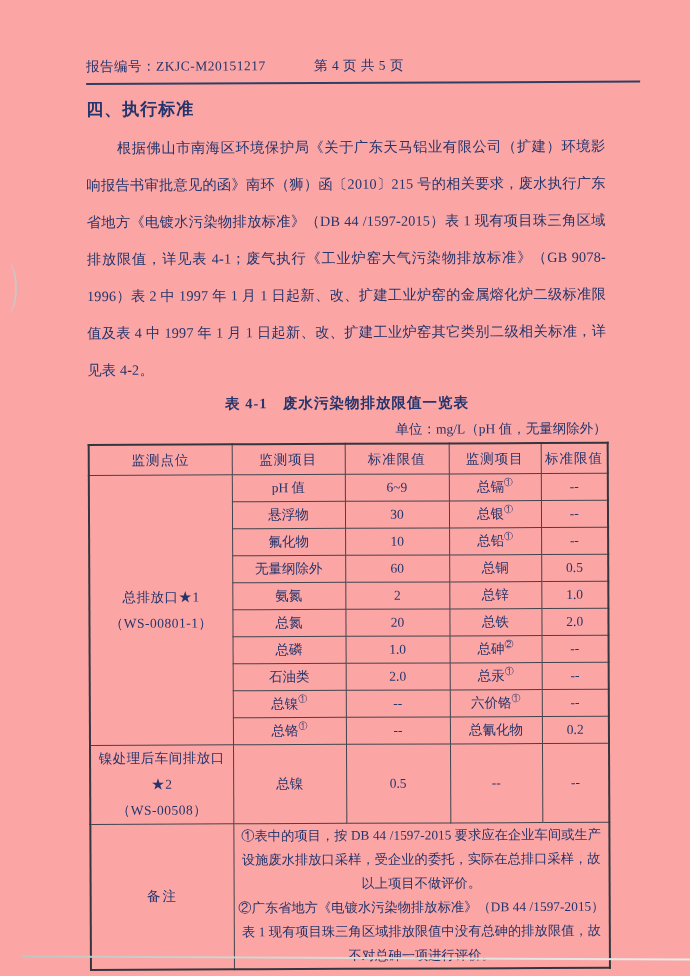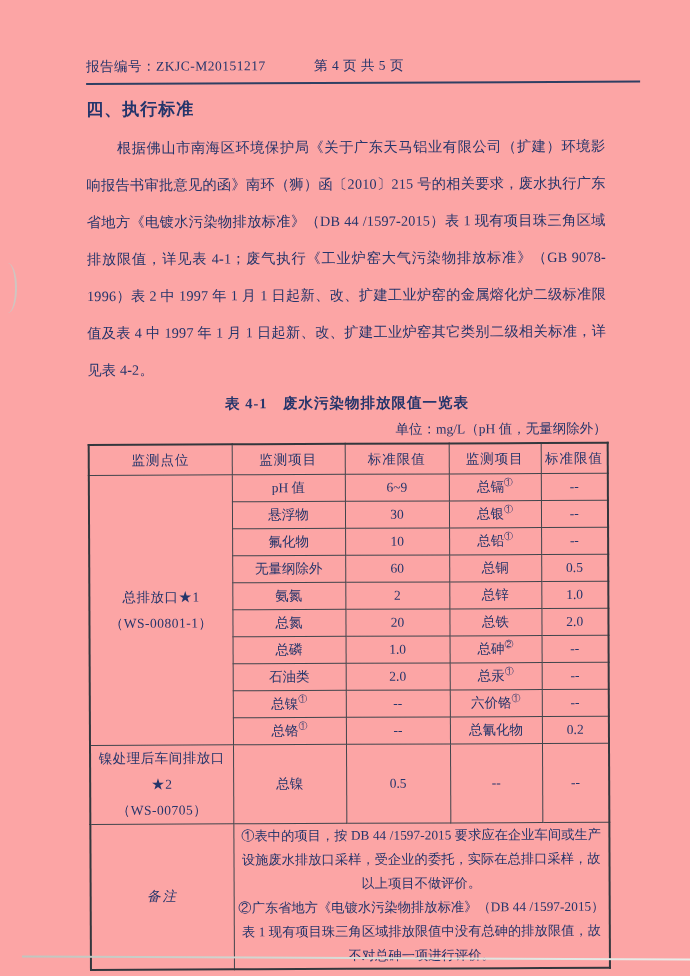"（WS-00705）" div { text: WS-00705 -> WS-00508 }
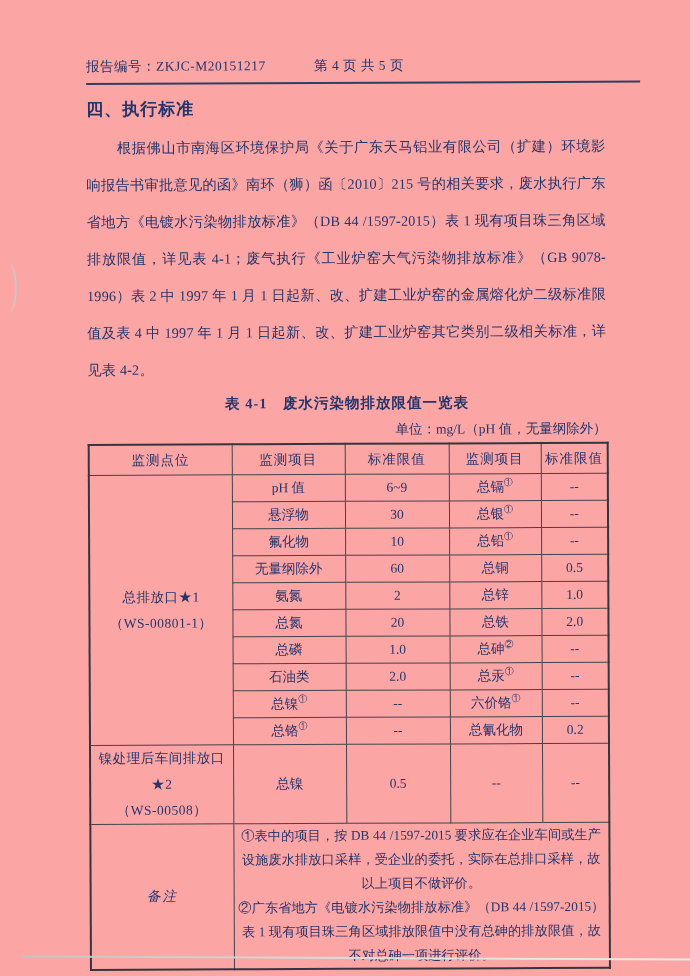"备注" td.remark-label { font-style: italic -> none }
